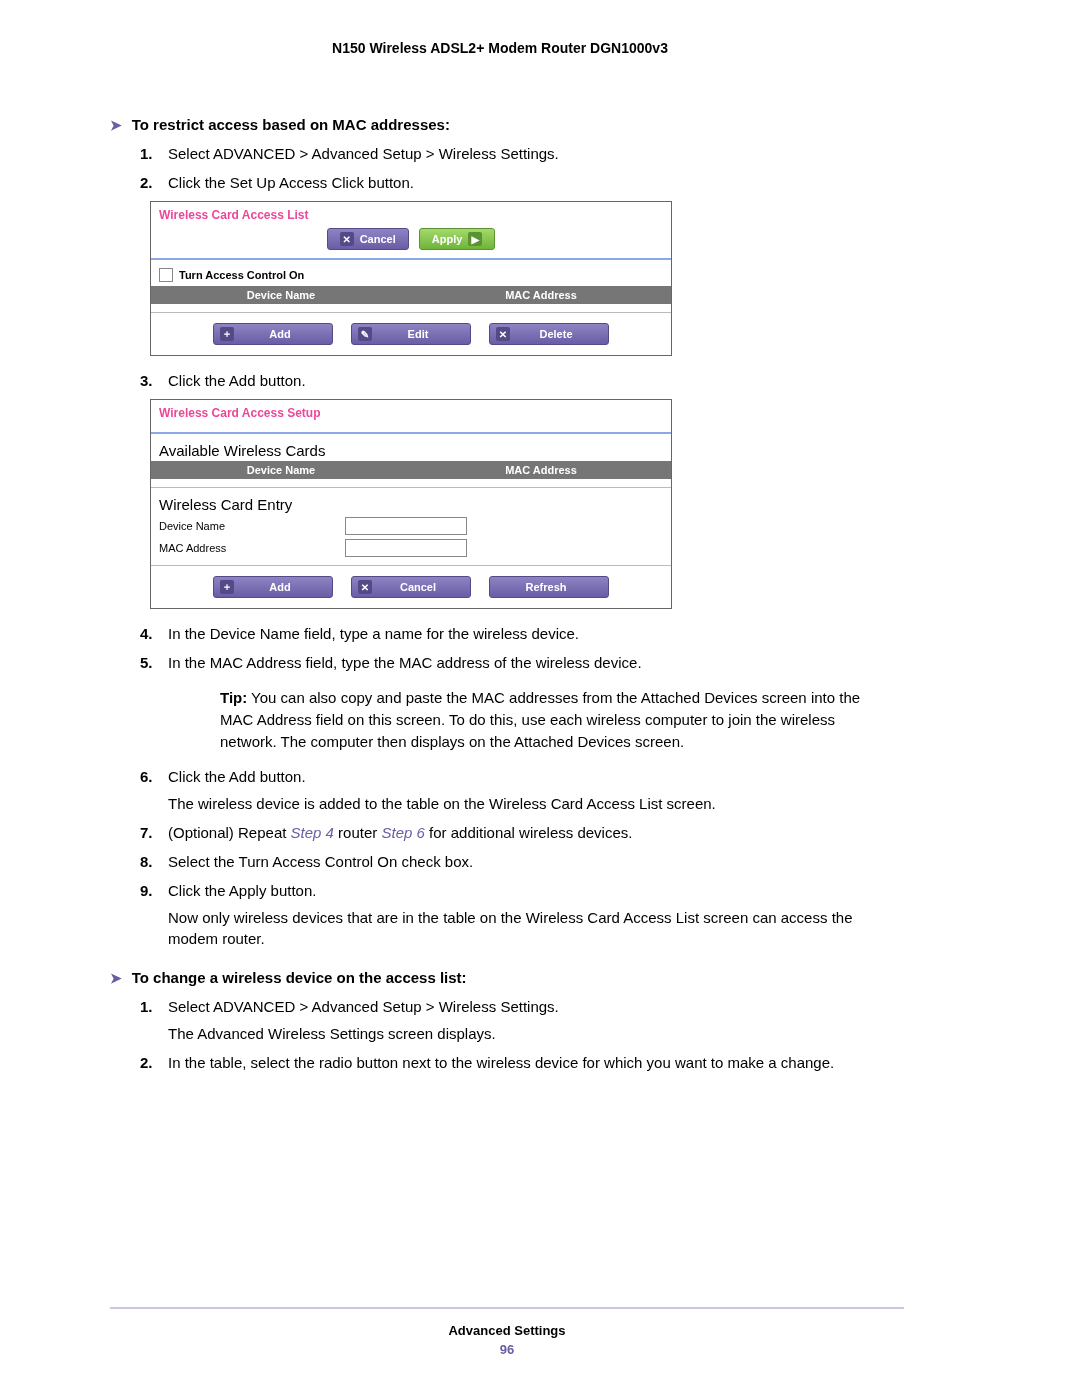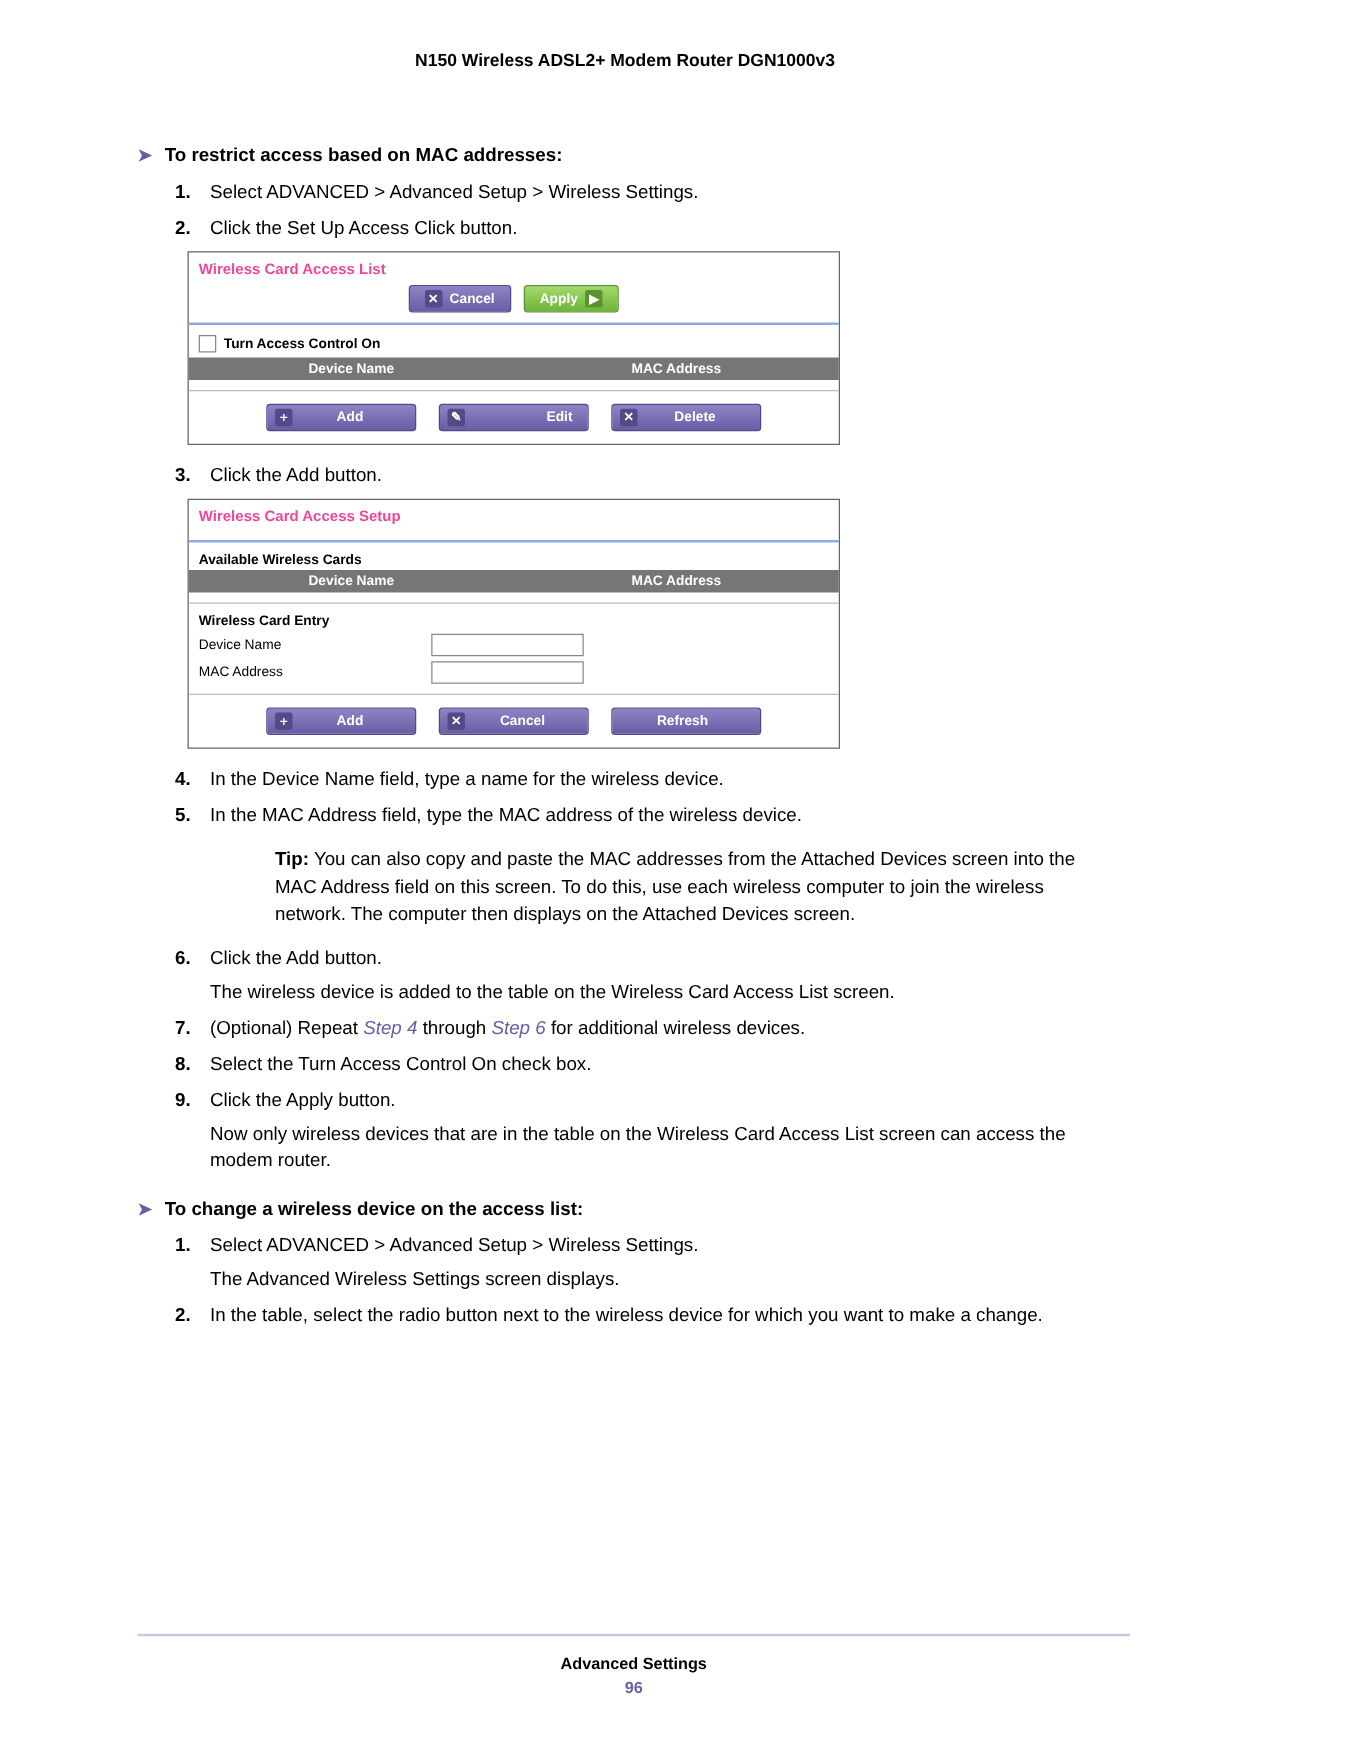"Edit" span { text-align: right -> center }
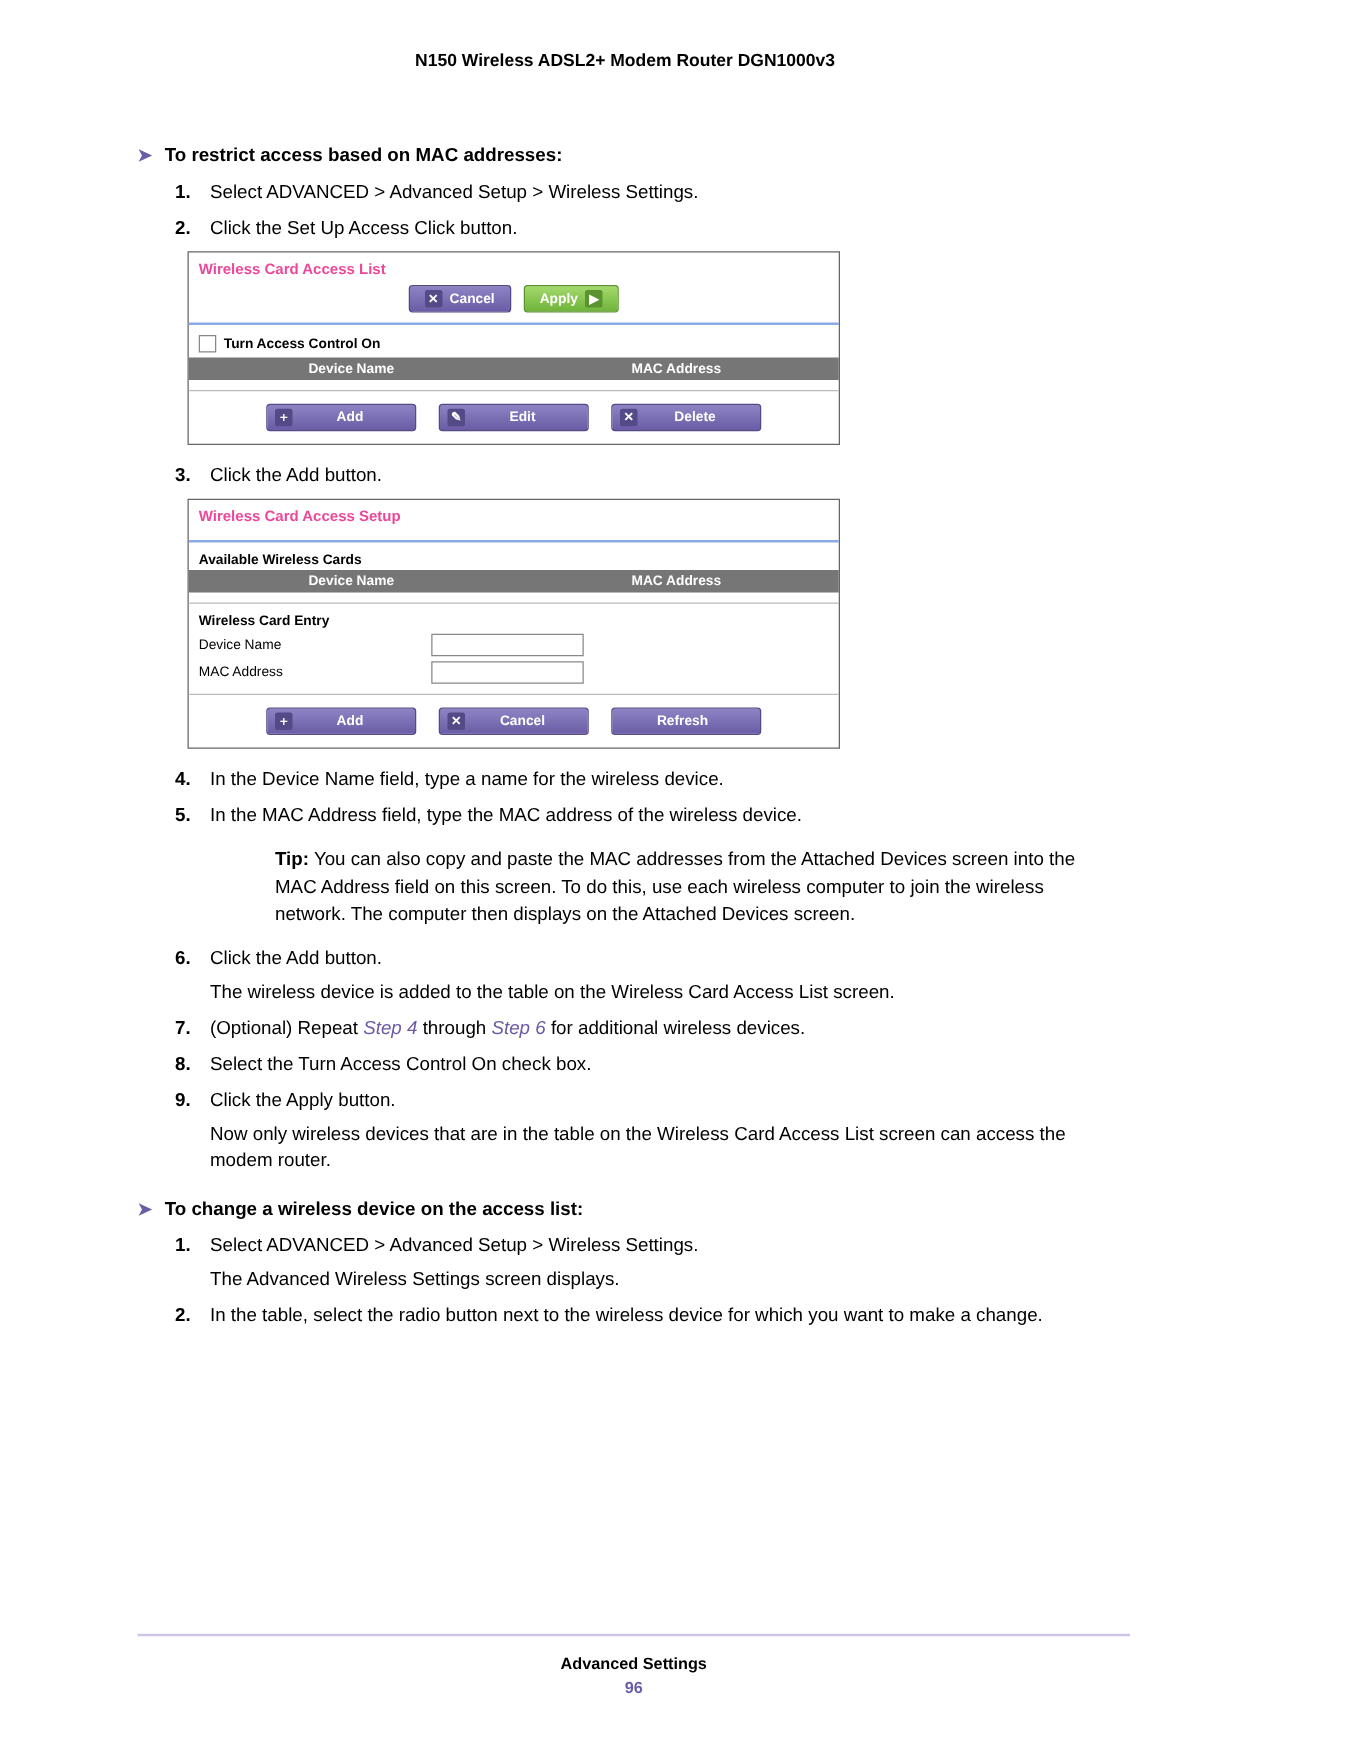"Available Wireless Cards" .section-label { font-size: 11px -> 15px; font-weight: bold -> normal }
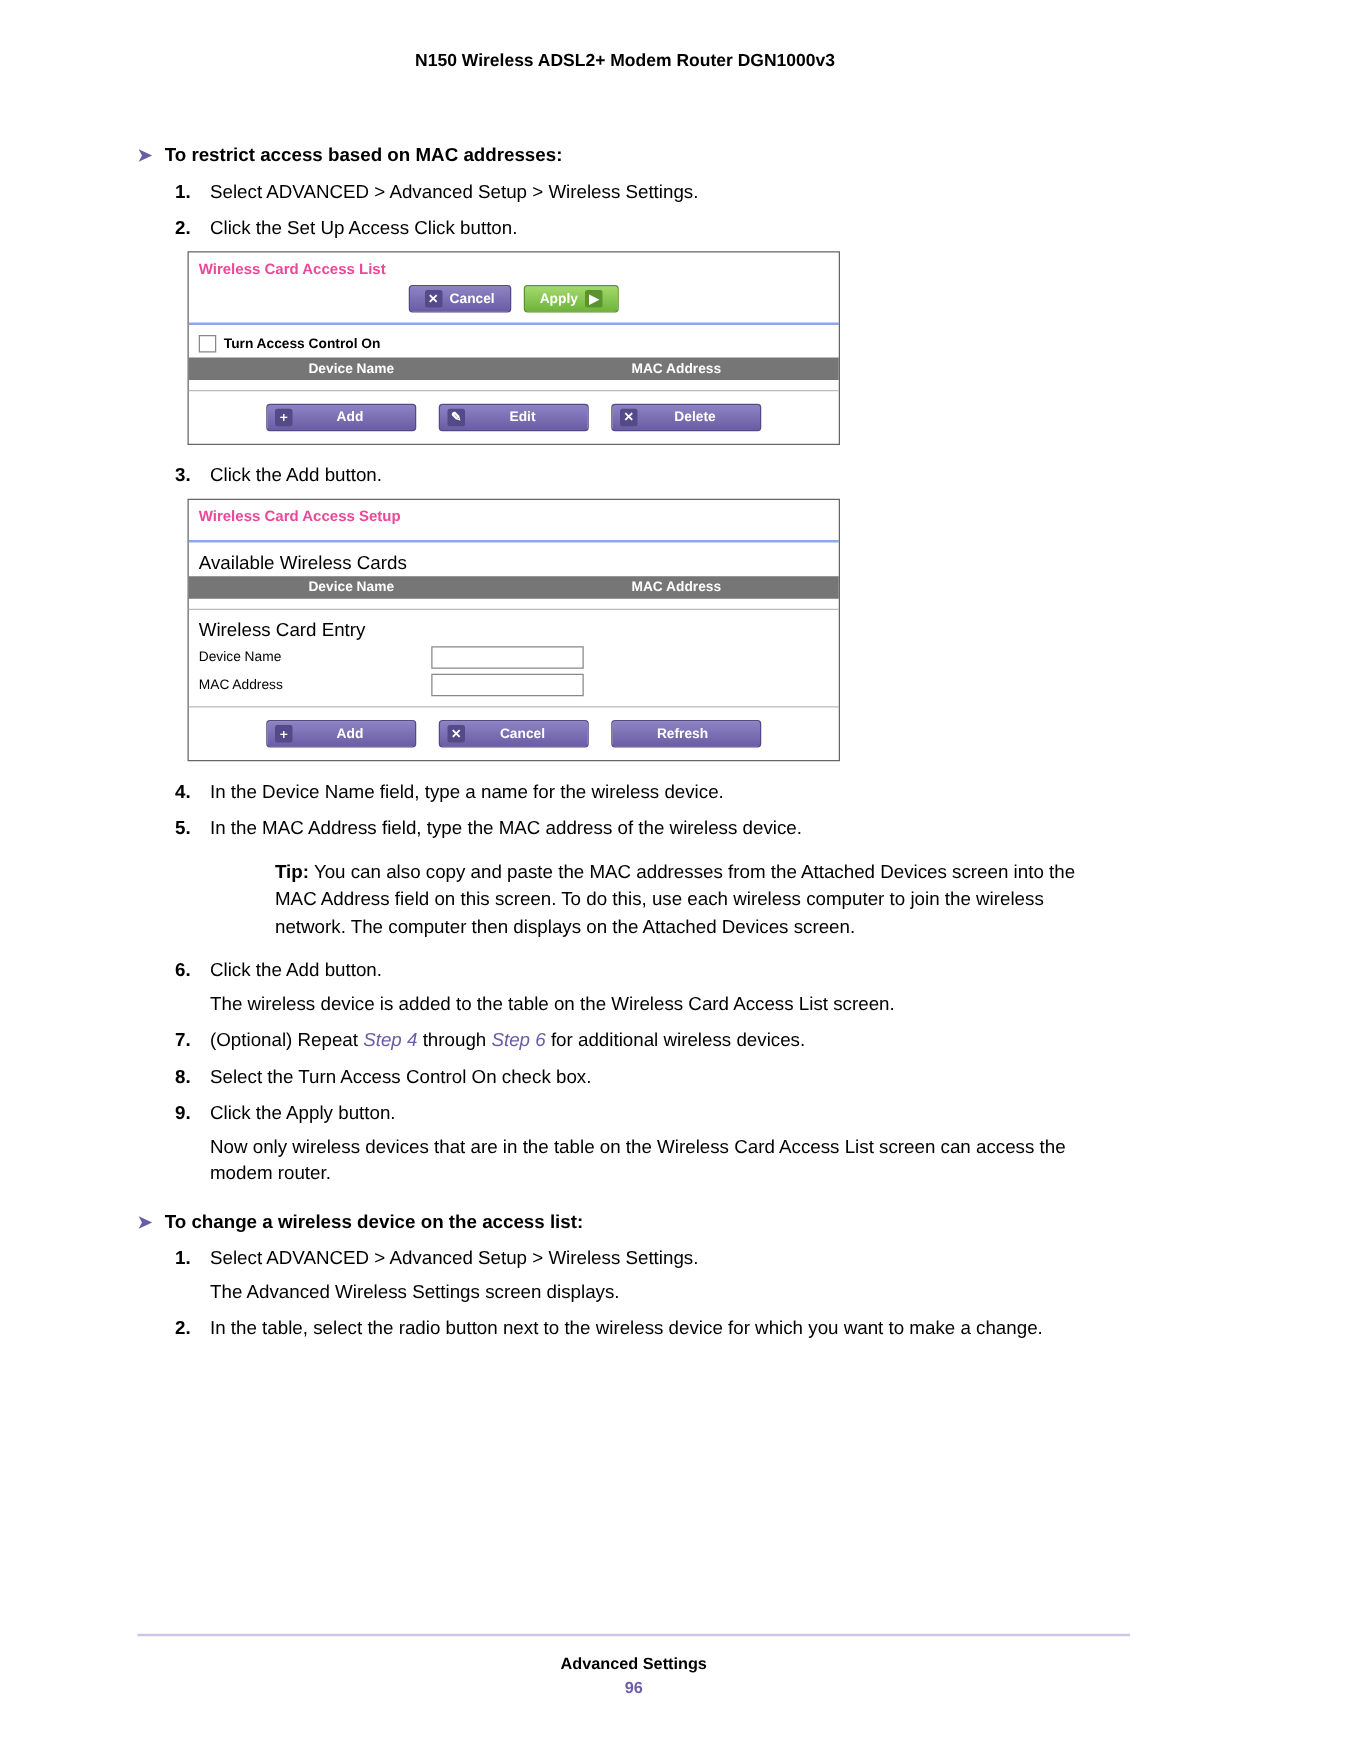"through" span { text: through -> router }
